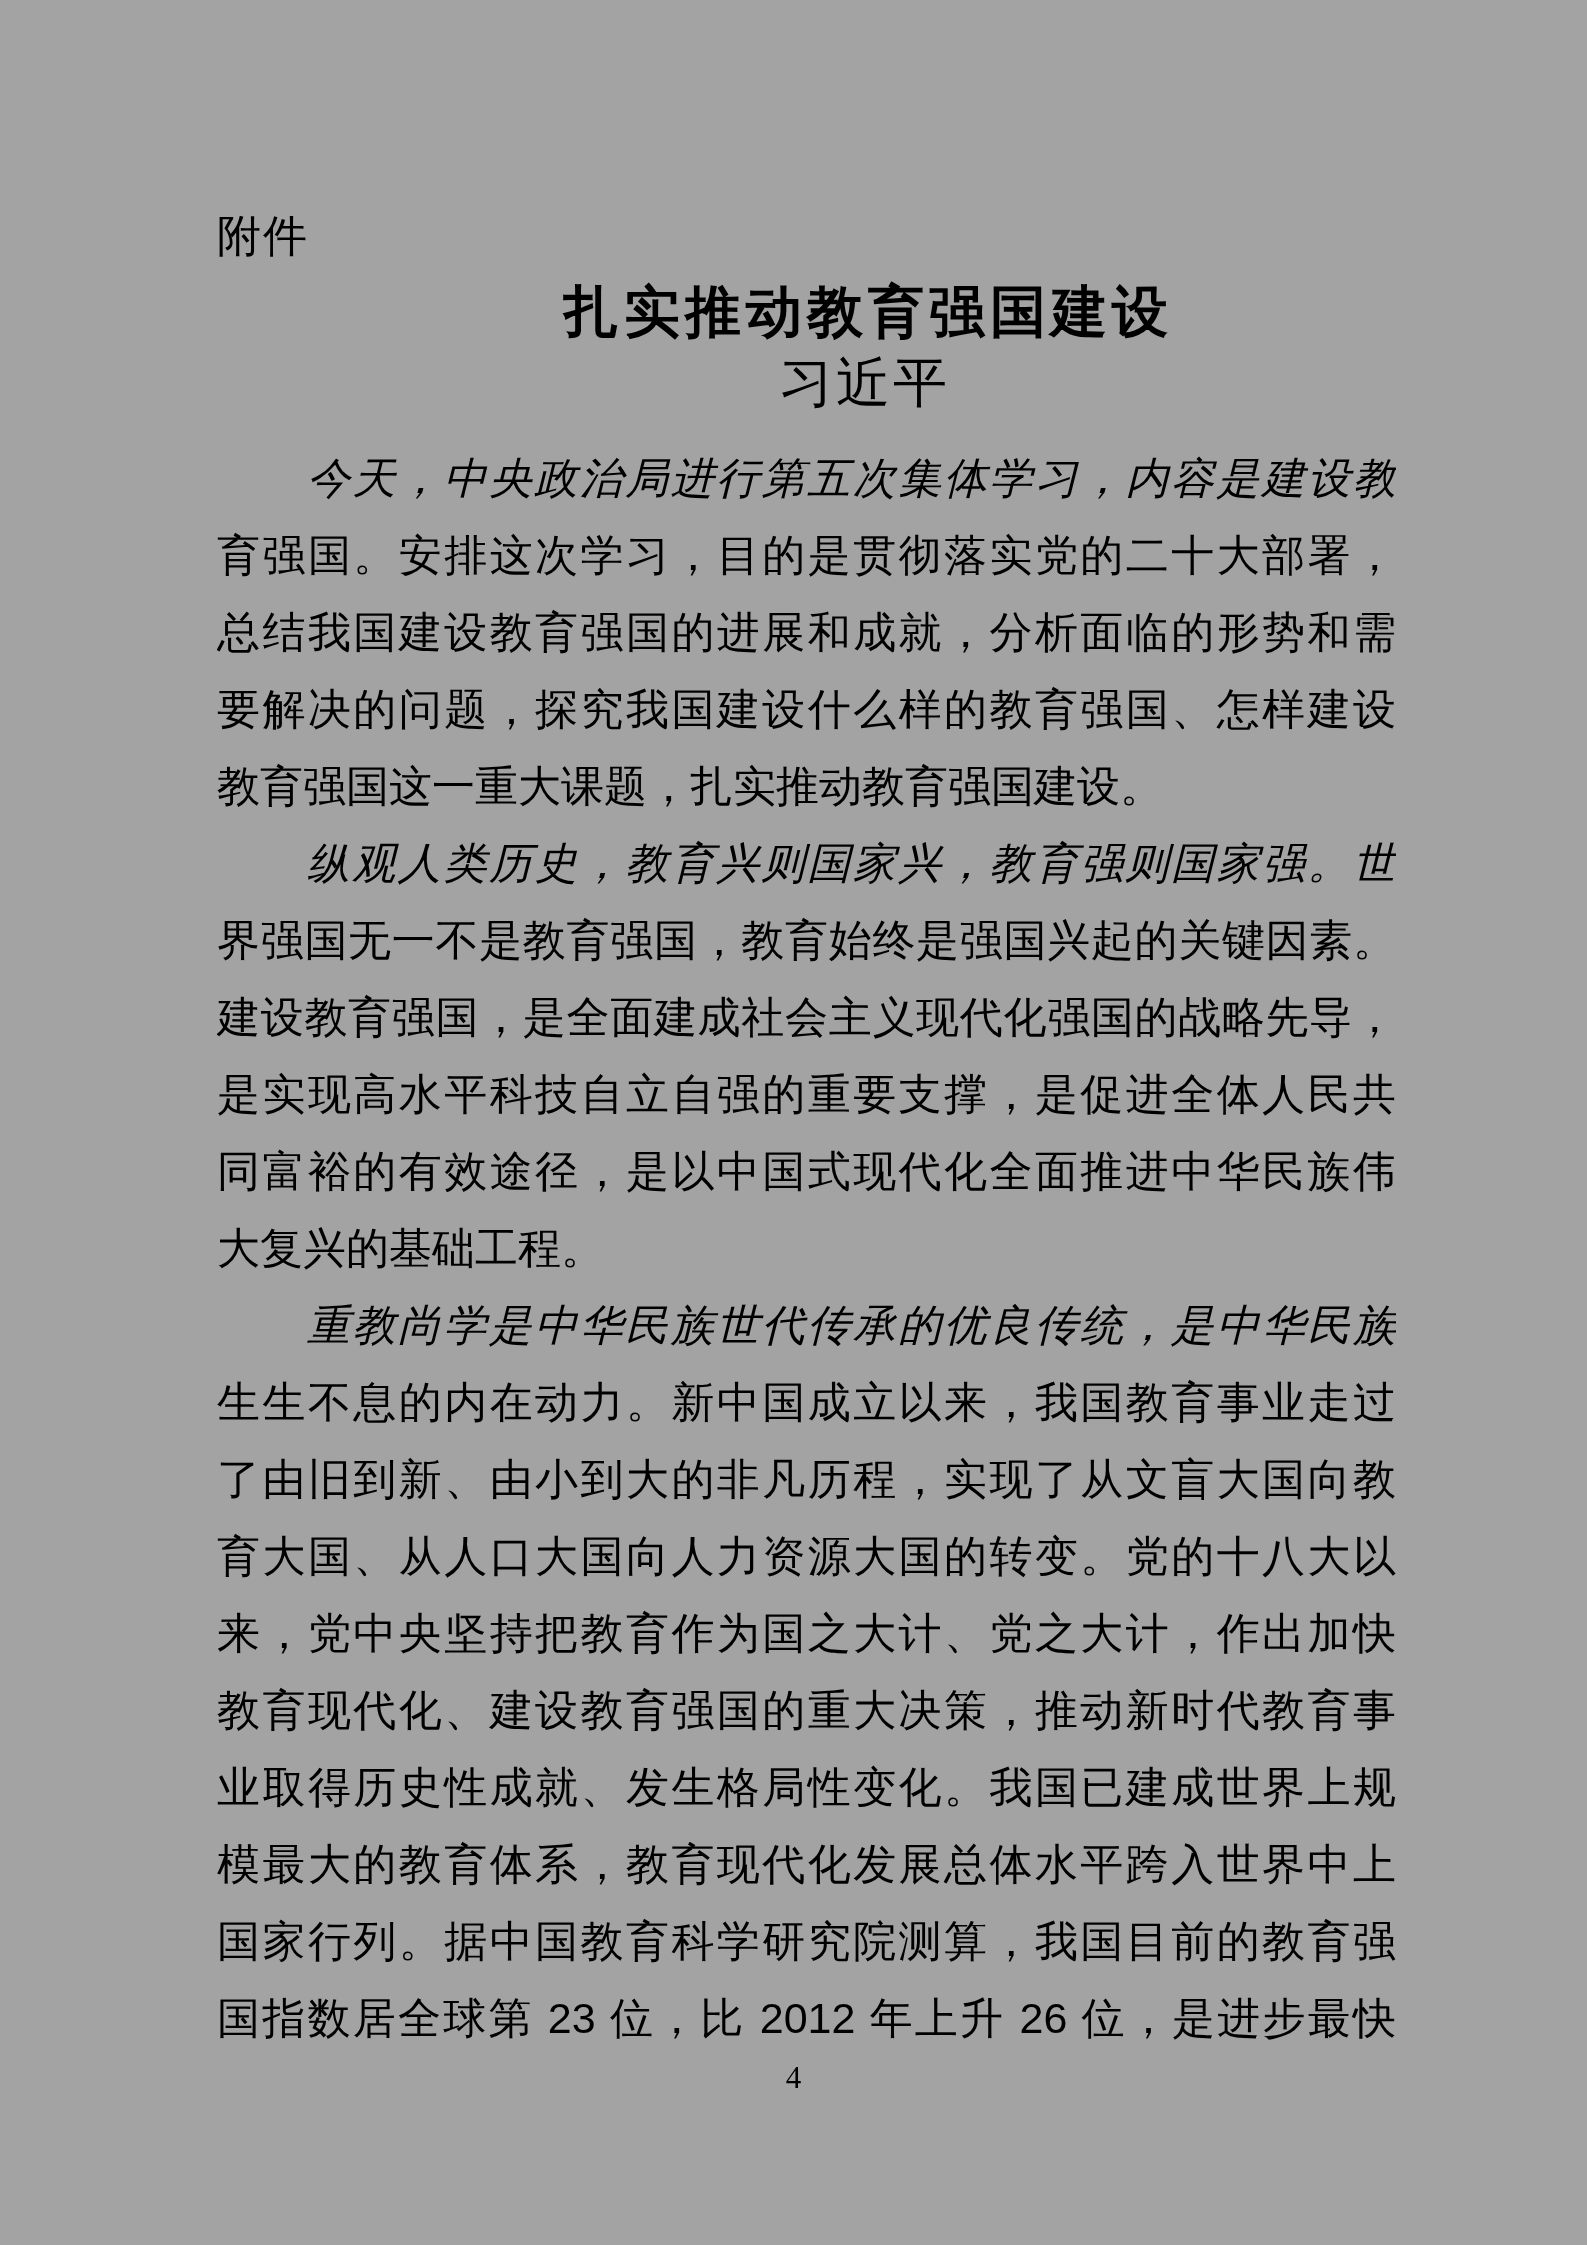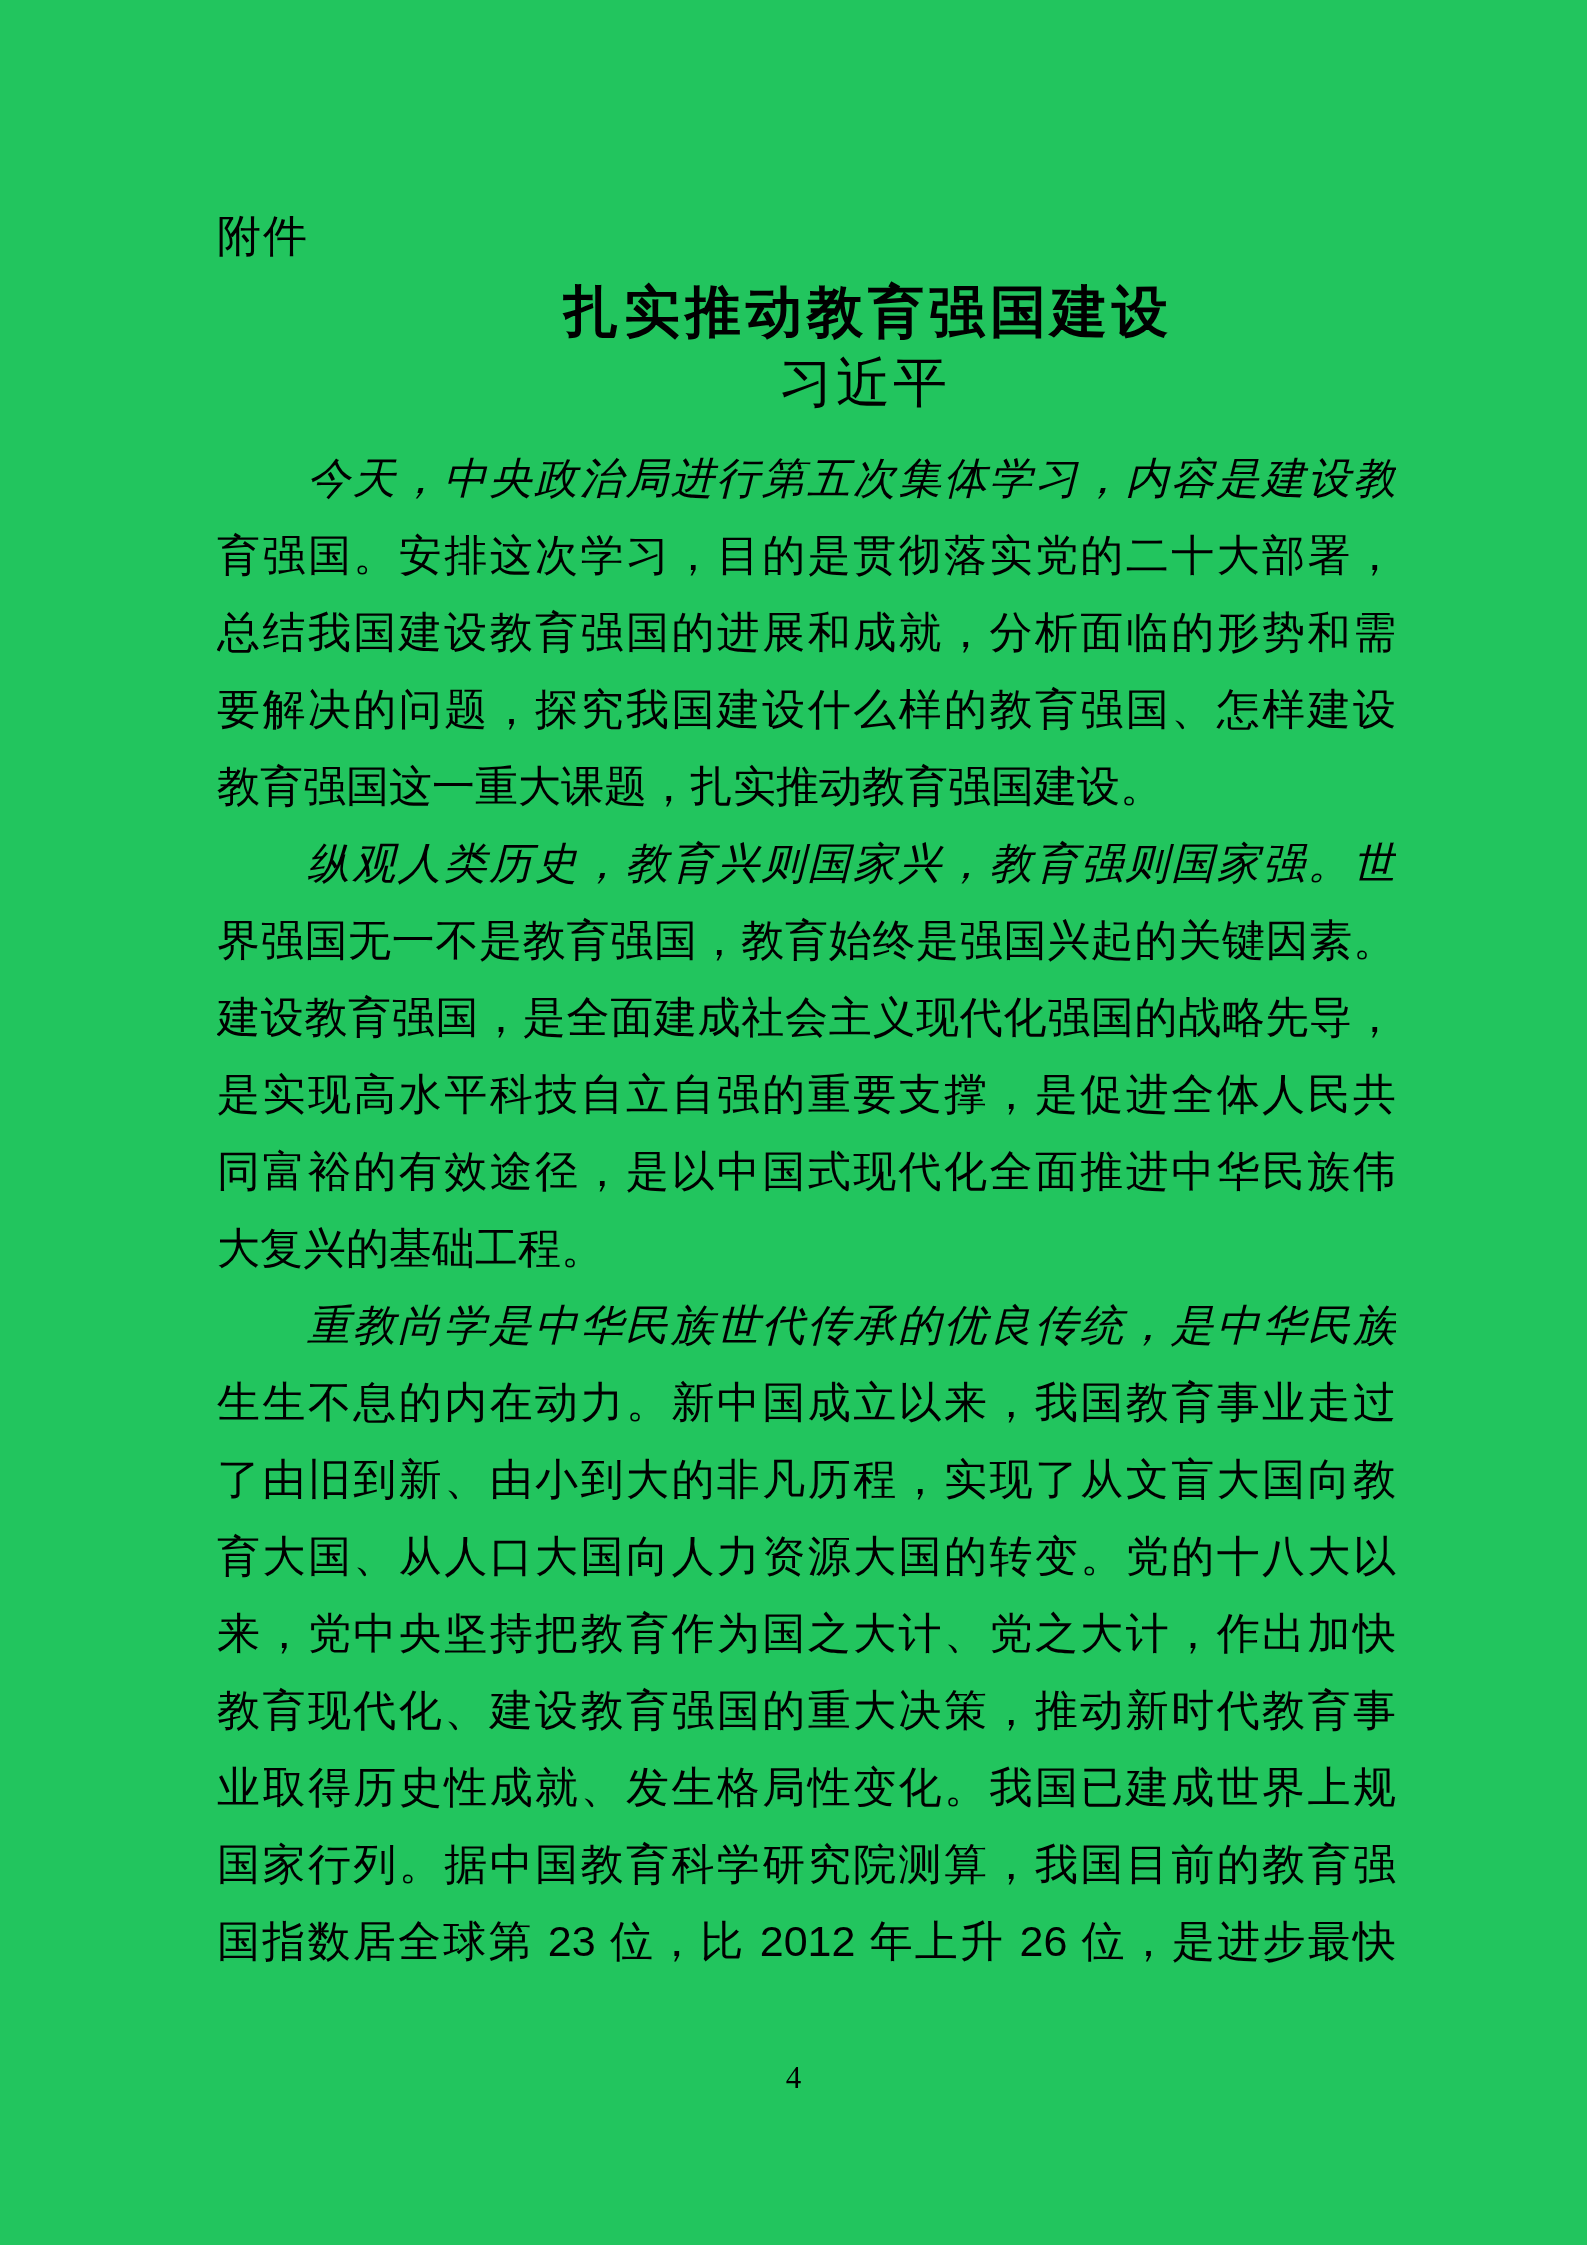"附件" .page { background: #22c55e -> #a3a3a3 }
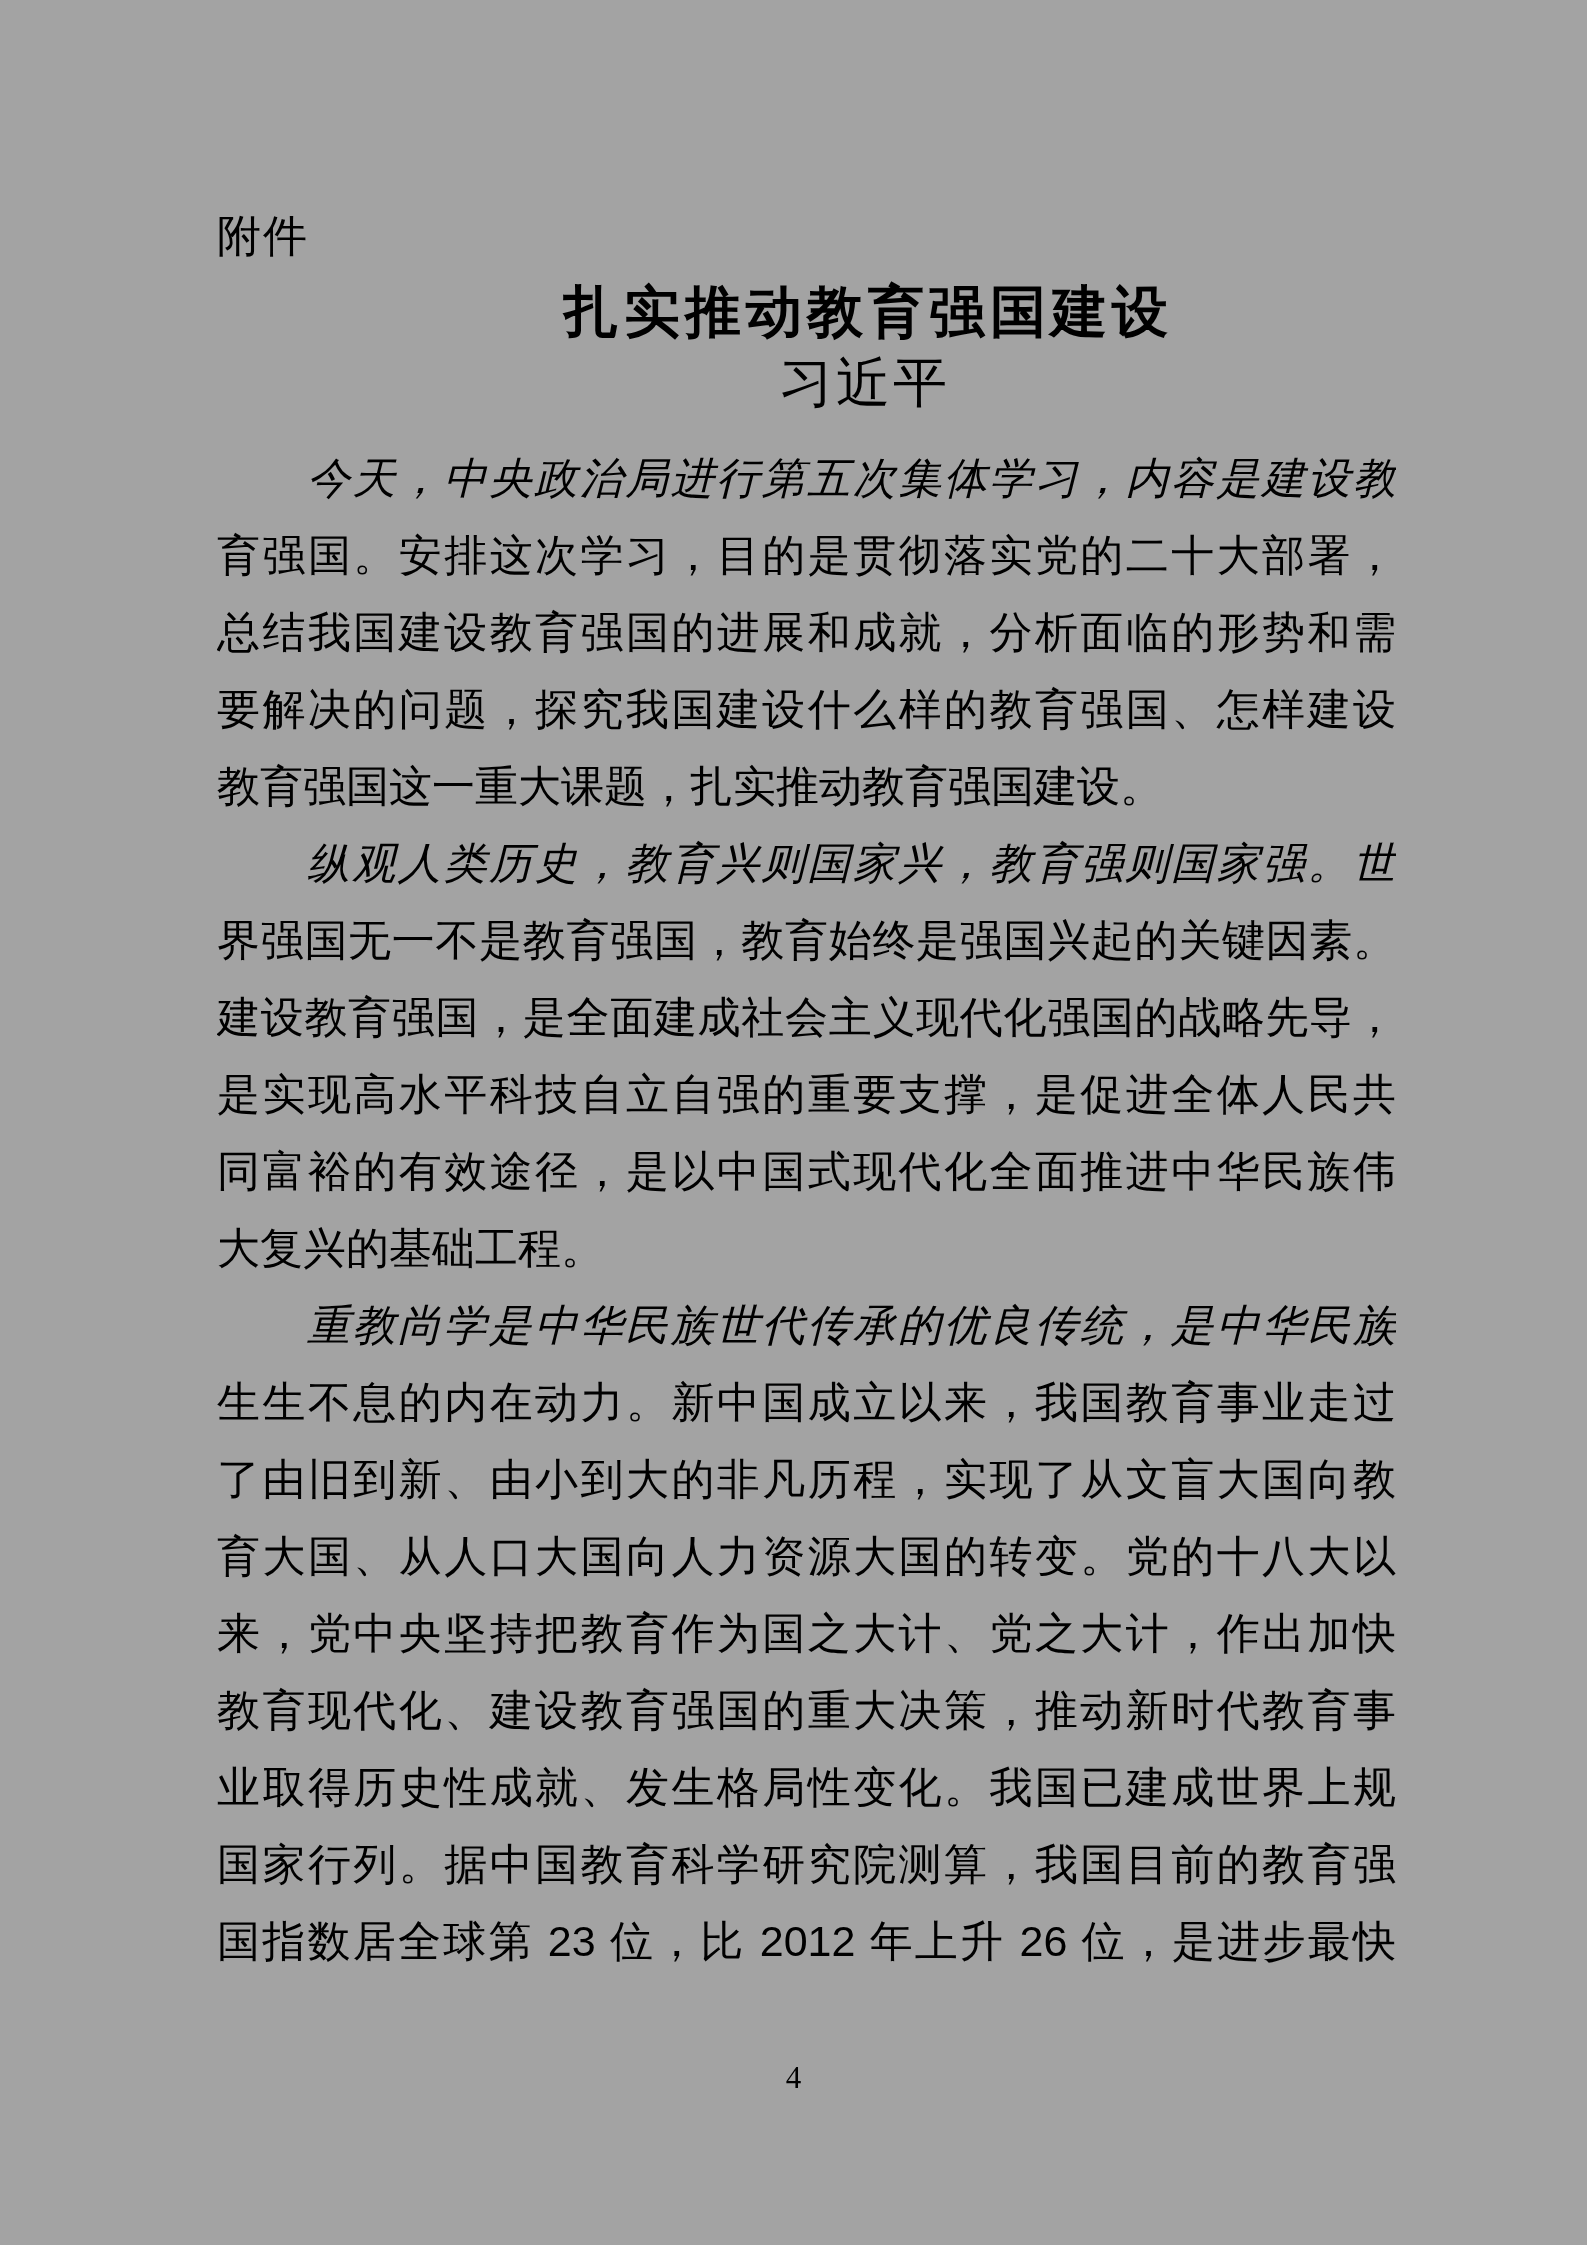"模最大的教育体系，教育现代化发展总体水平跨入世界中上" span.line { html: none -> <span>模最大的教育体系，教育现代化发展总体水平跨入世界中上</span> }
